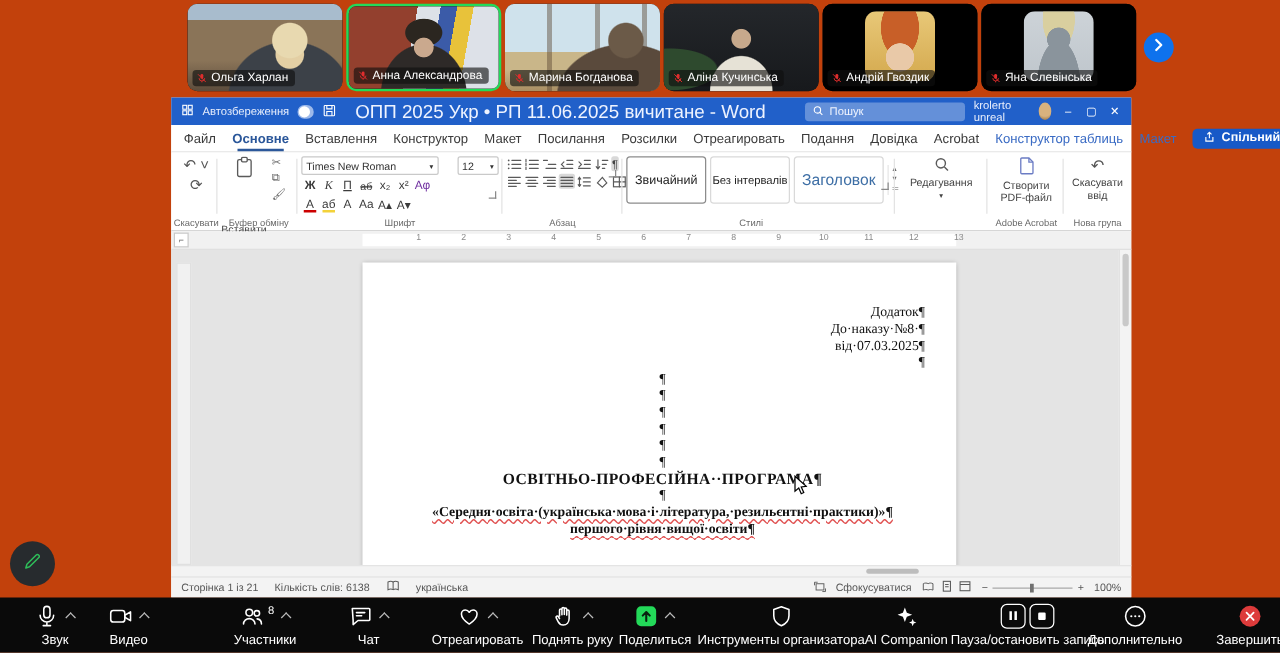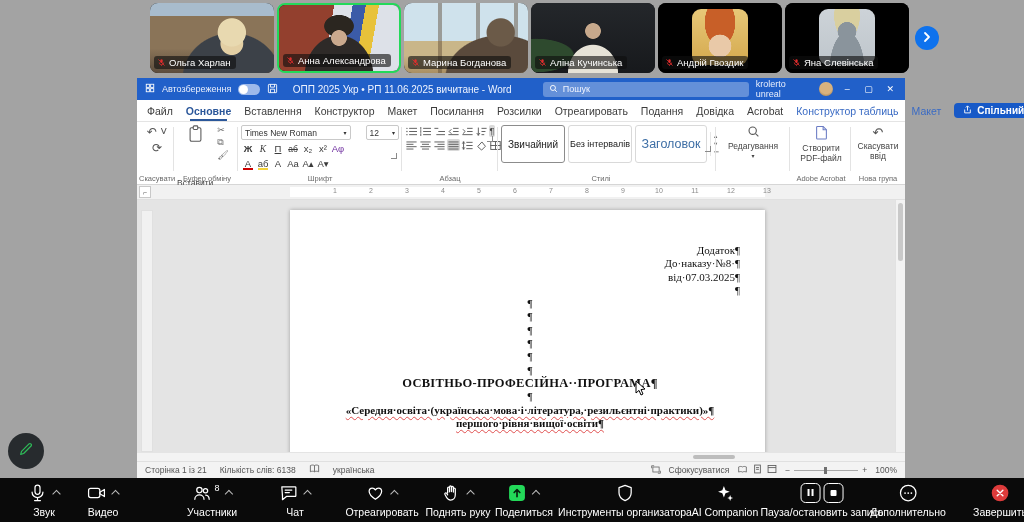"Ольга Харлан" #screen { background: #a3a3a3 -> #c2410c }
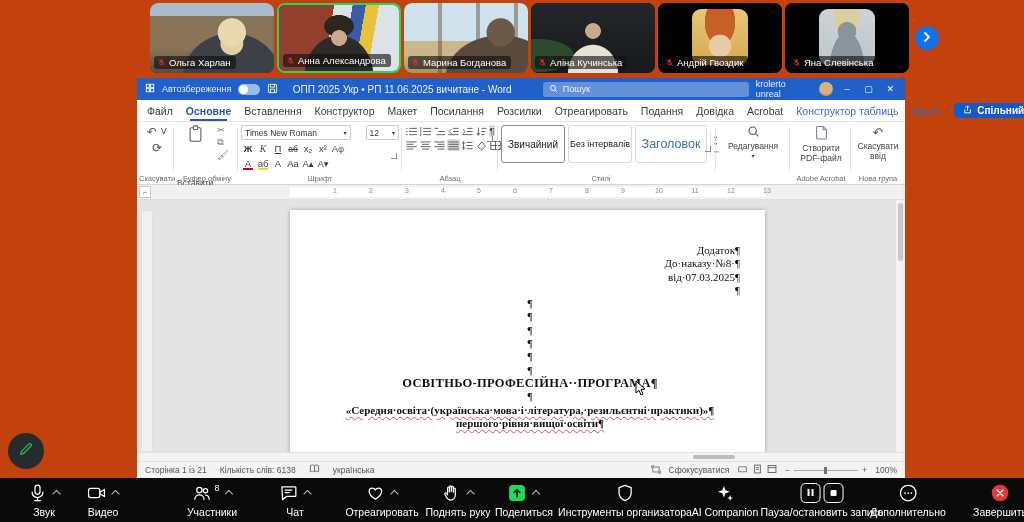"ОПП 2025 Укр • РП" .wt .ttl { font-size: 10px -> 15px }
